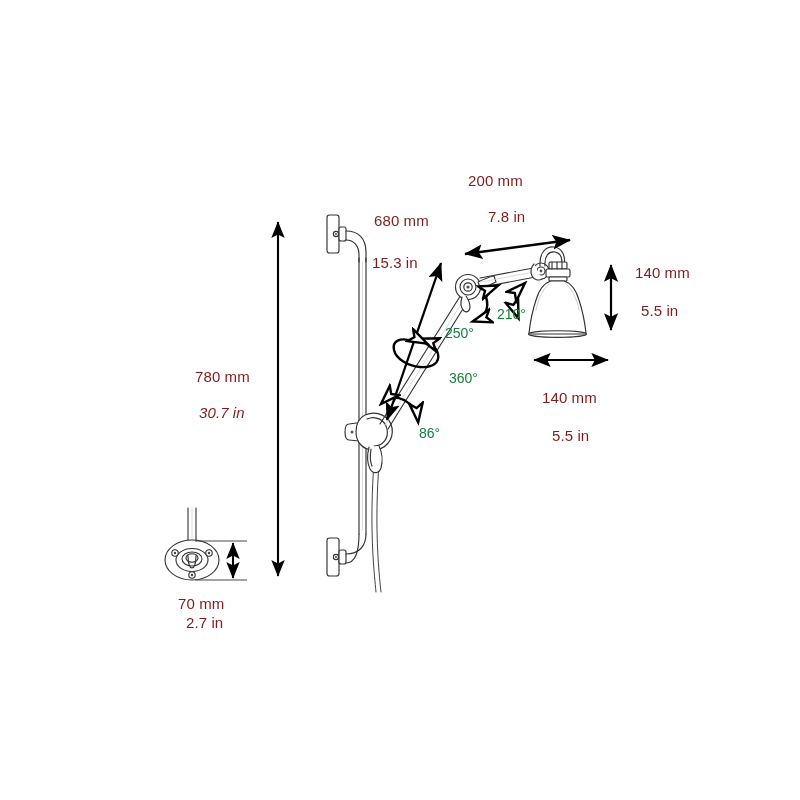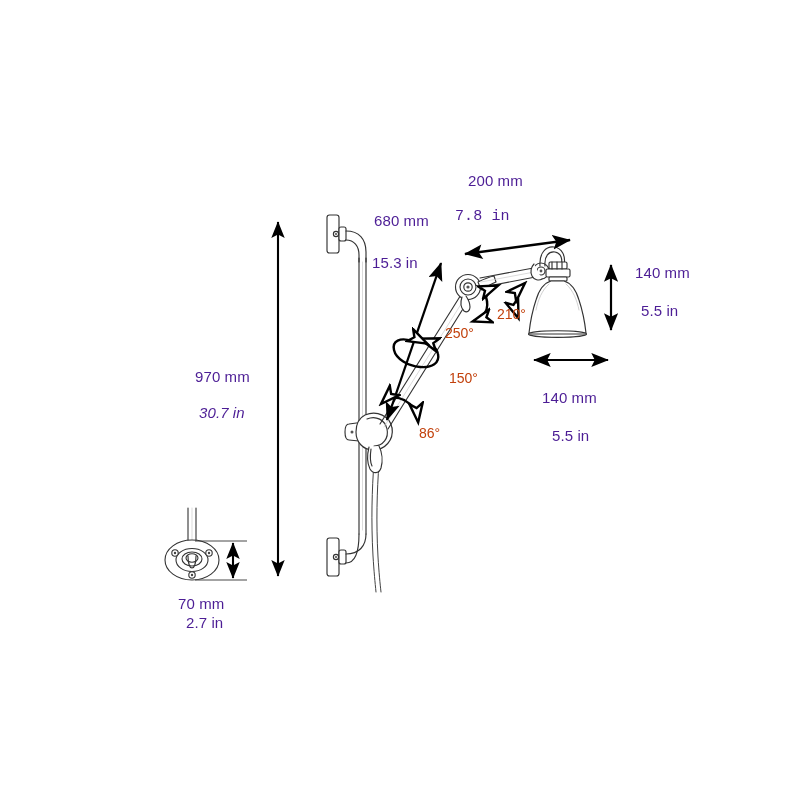"200 mm" .dim-label { color: #4c1d95 -> #7f1d1d }
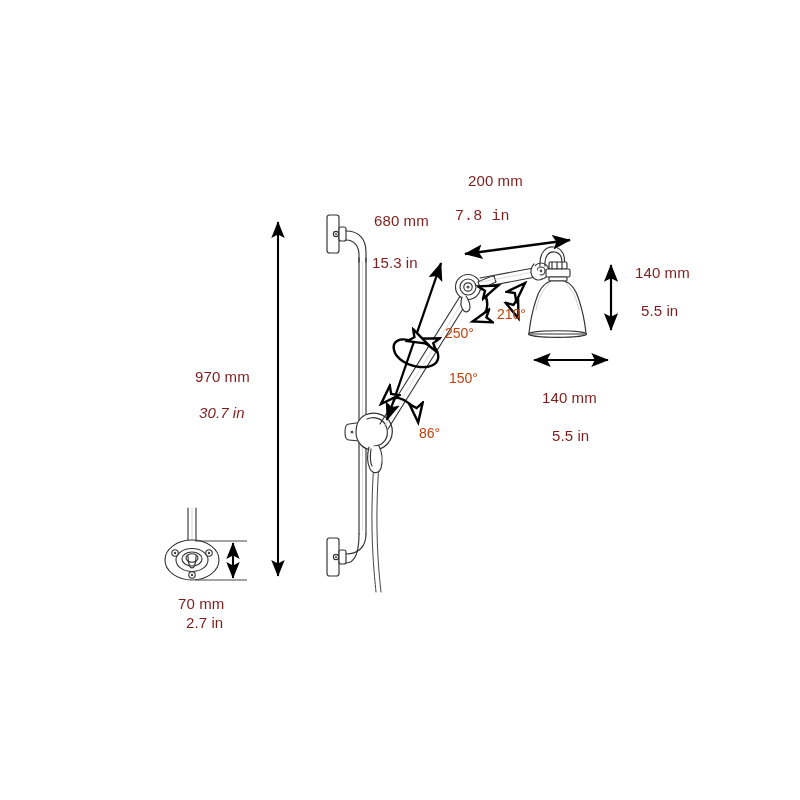"7.8 in" div.dim-label { font-family: Liberation Mono, monospace -> none; left: 455px -> 488px }
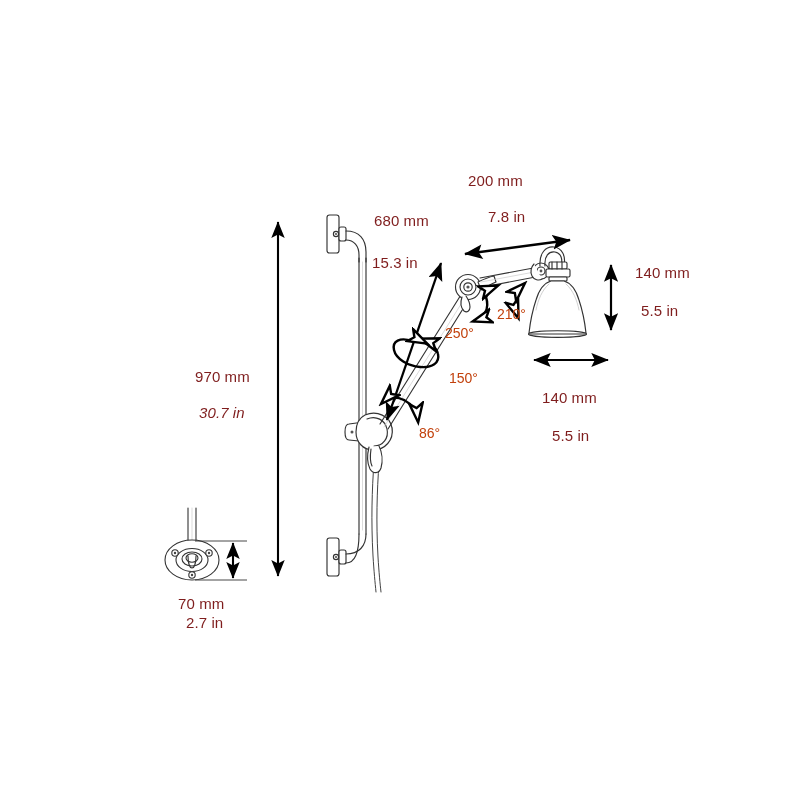"210°" .angle-label { color: #c2410c -> #15803d }
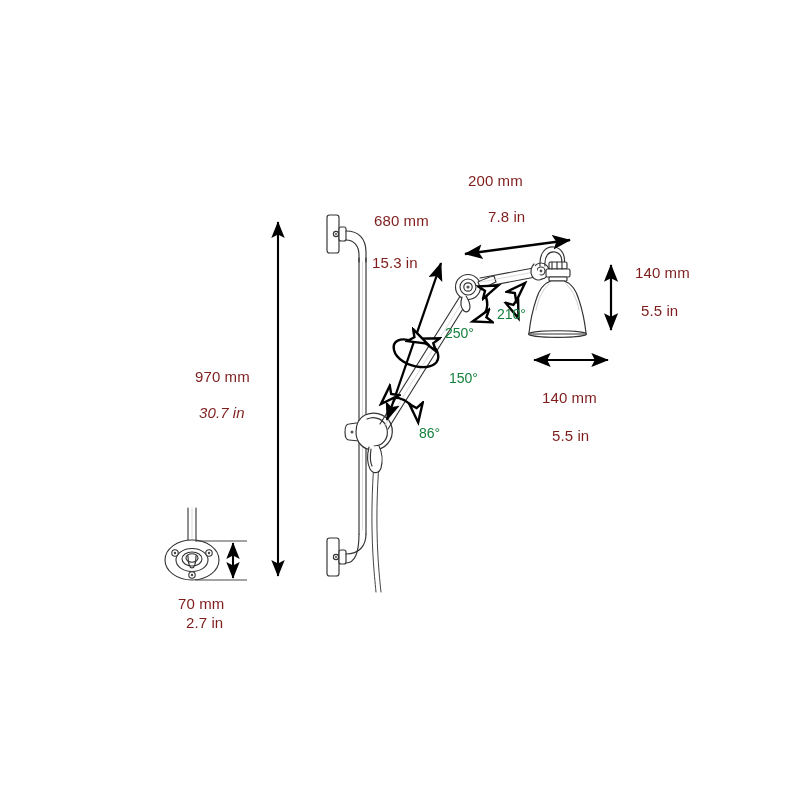"970 mm" div.dim-label { text: 970 -> 780 }
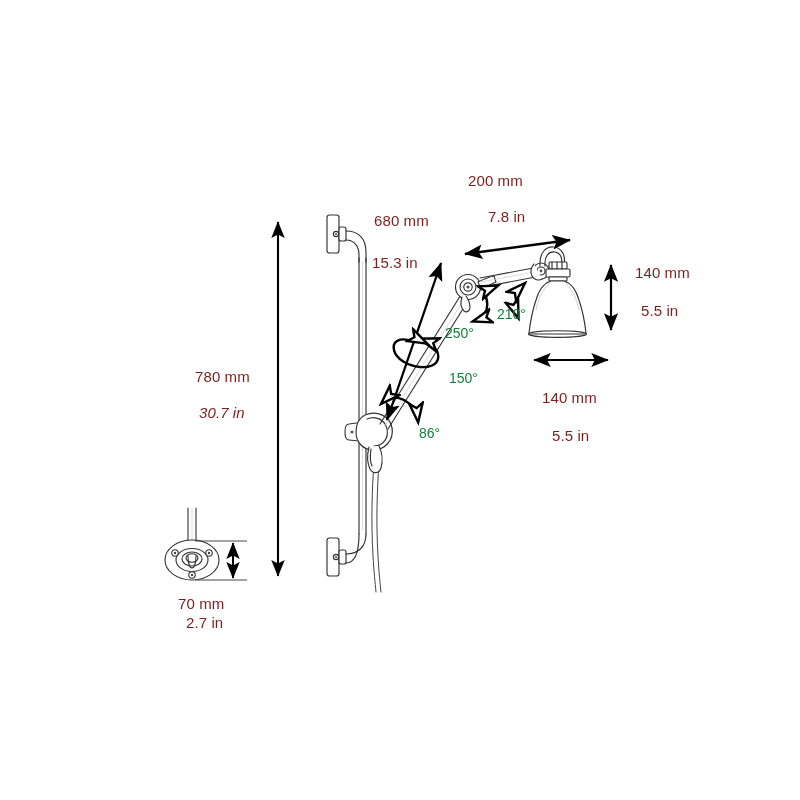"150°" div.angle-label { text: 150 -> 360 }
